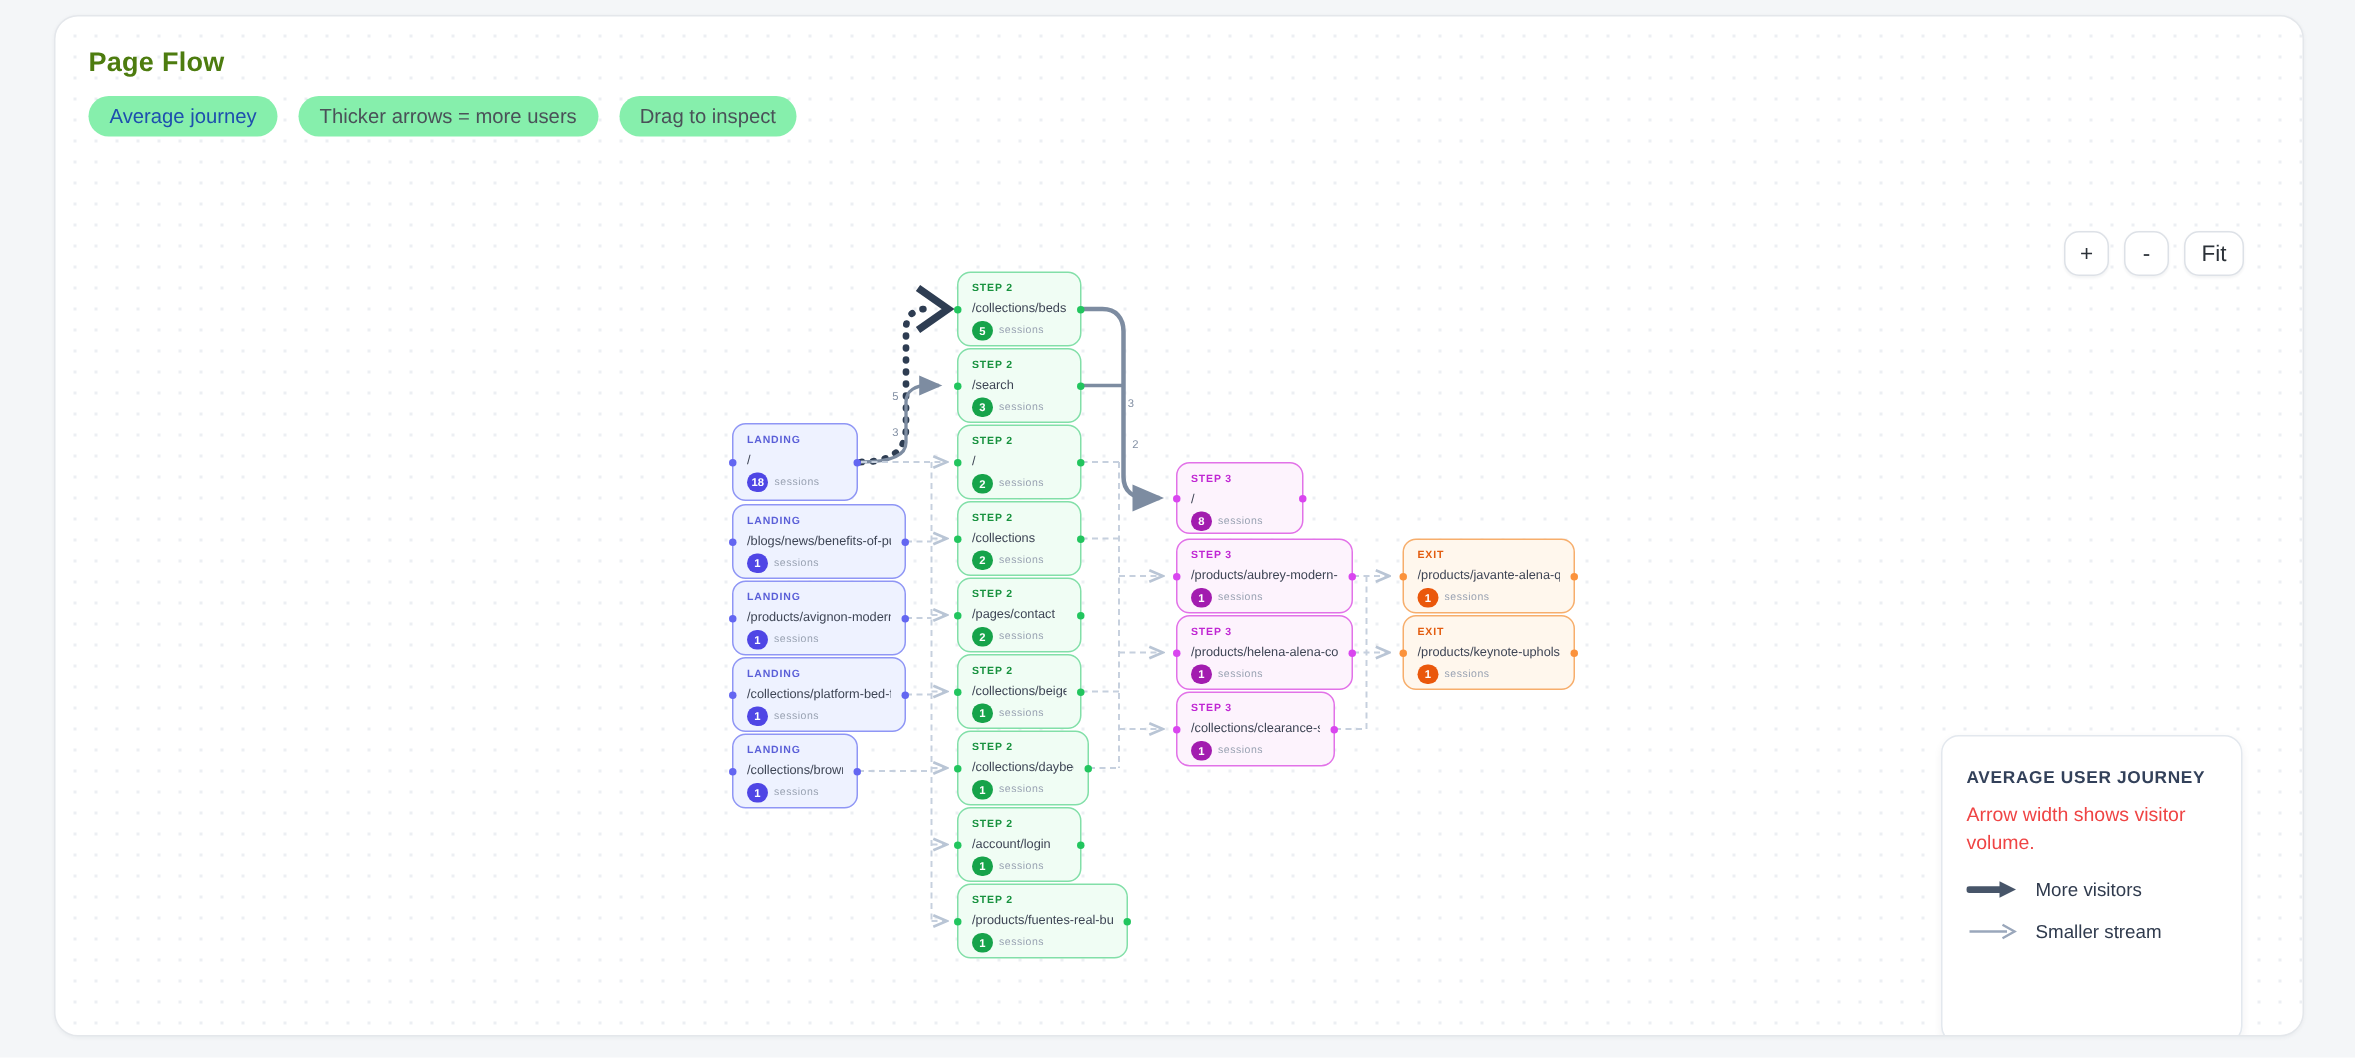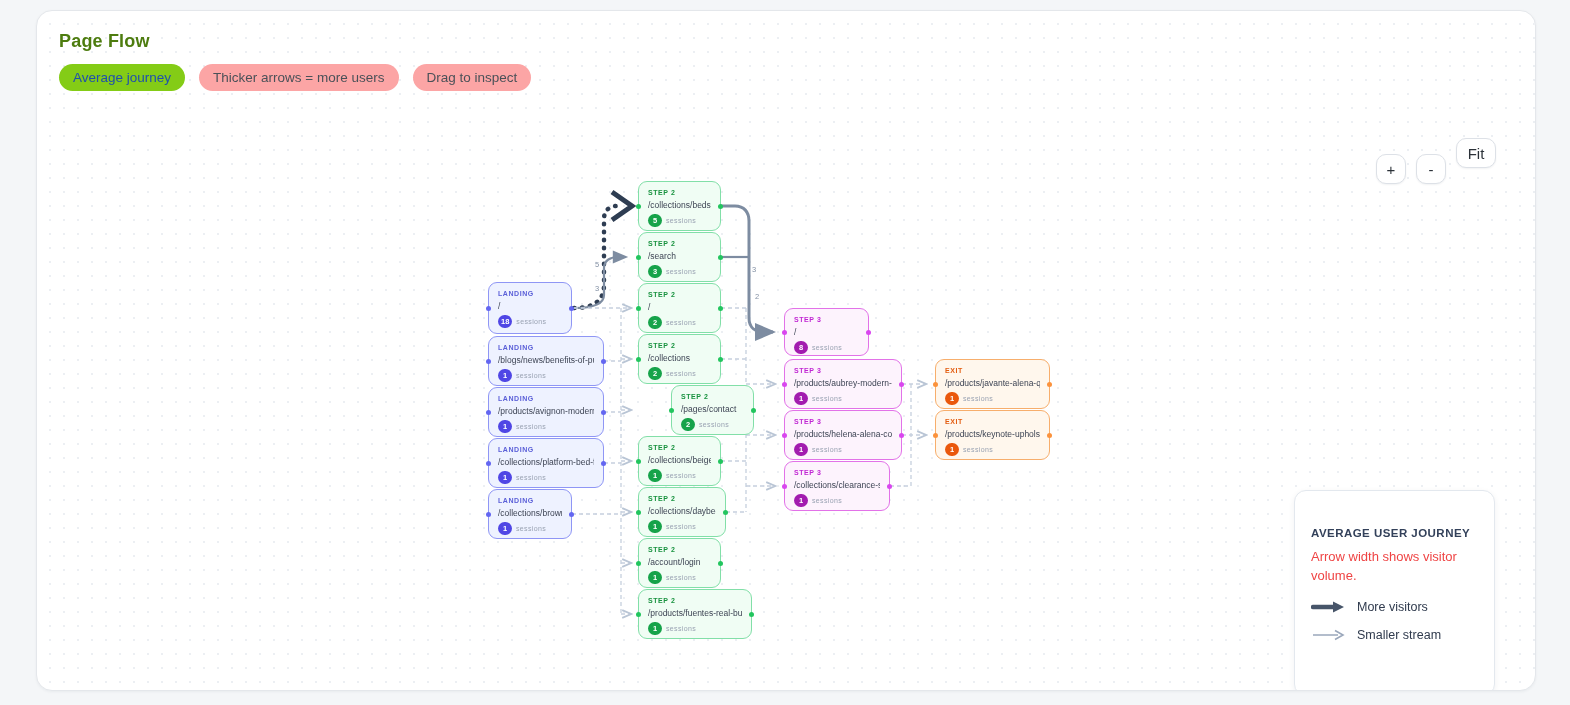"Average journey" .pill--accent { background: #84cc16 -> #86efac }
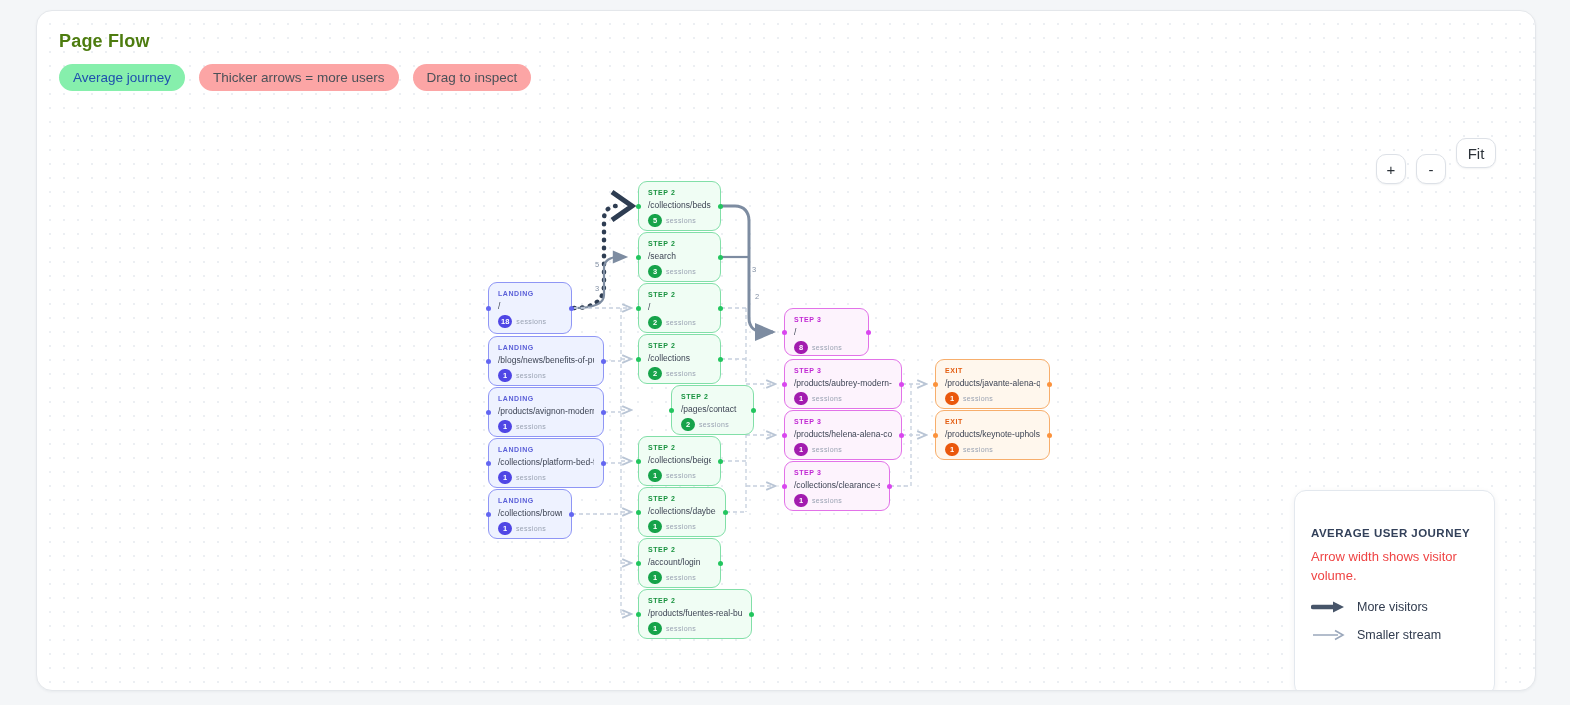"Thicker arrows = more users" .pill { background: #fca5a5 -> #86efac }
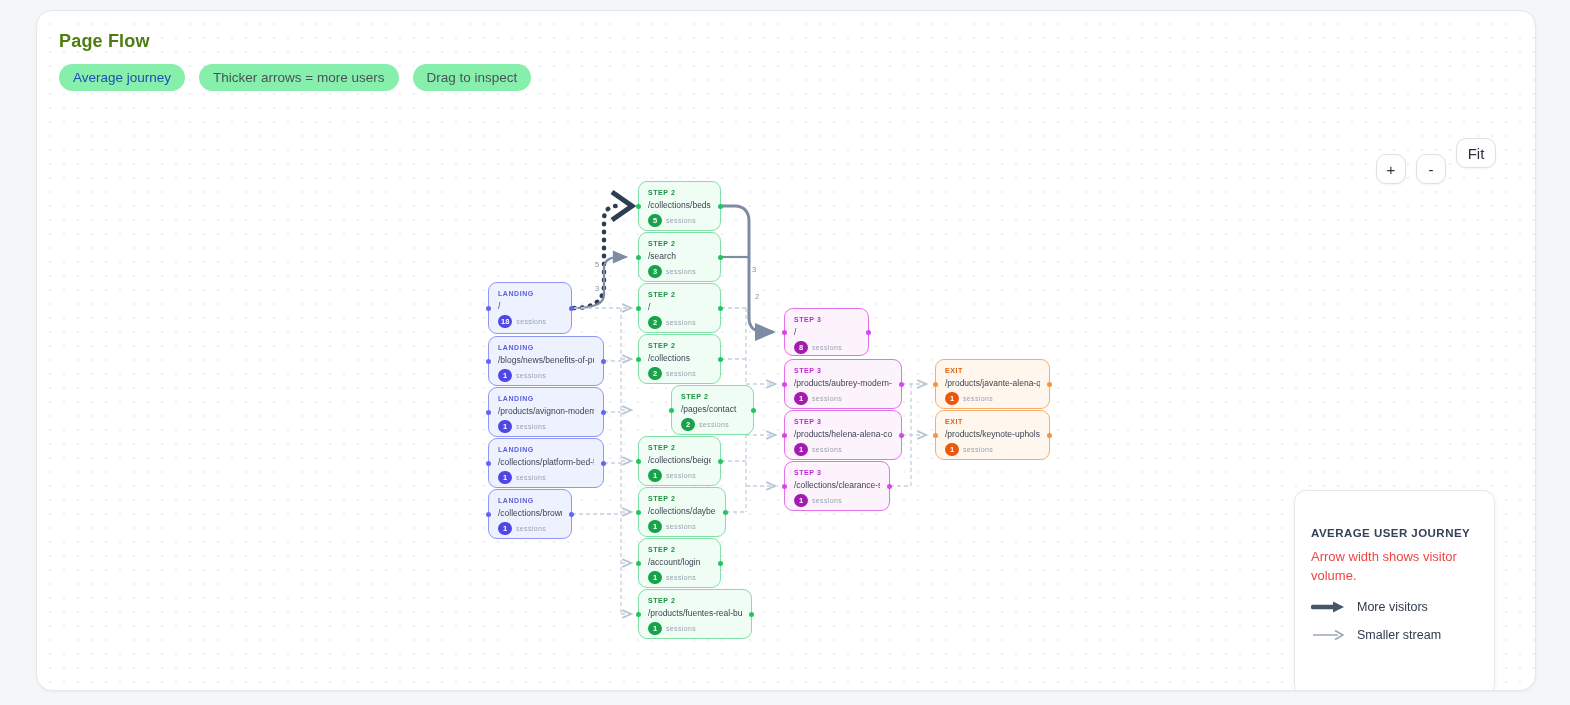"Fit" div.zbtn { top: 127px -> 143px }
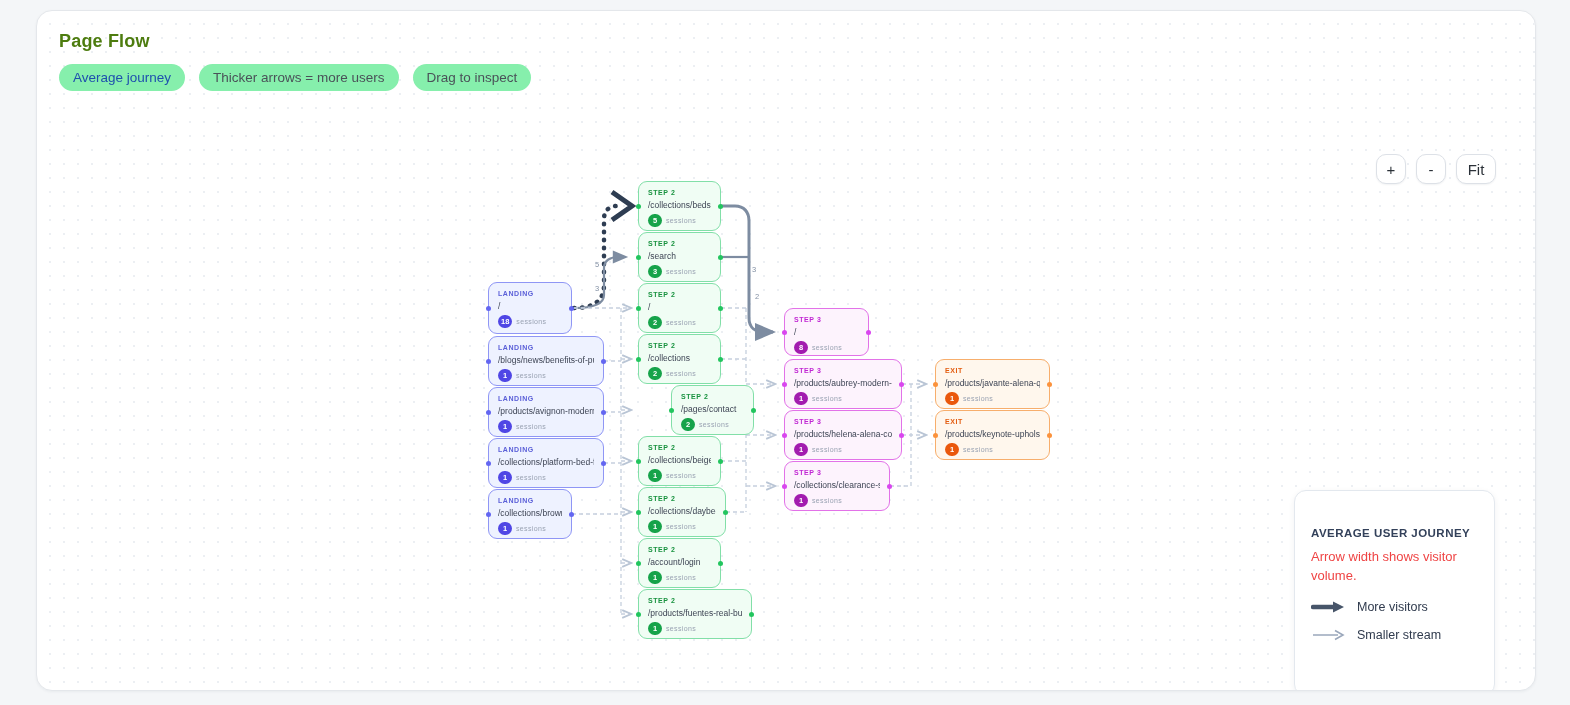"/pages/contact" div.node { margin-left: 33px -> none }
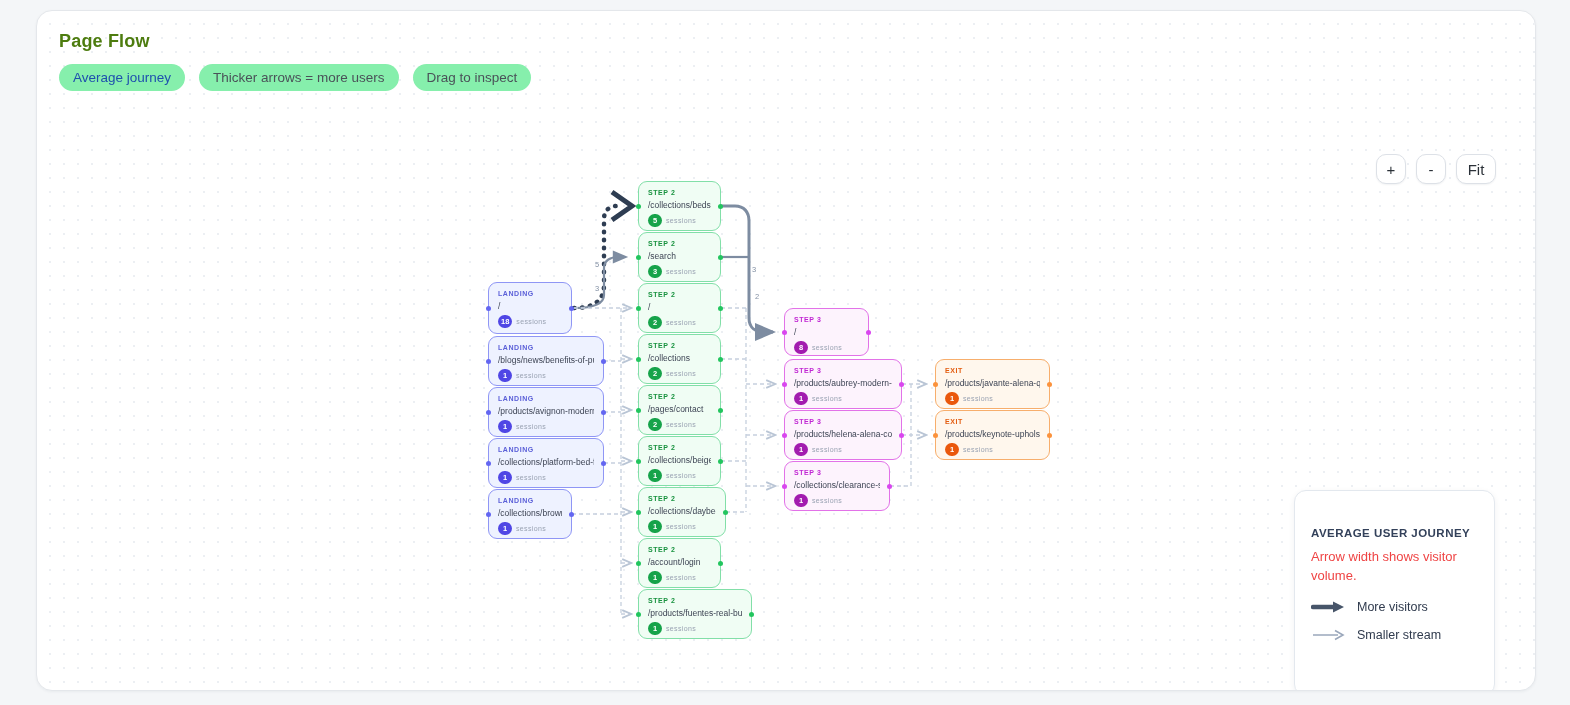"AVERAGE USER JOURNEY" .legend { padding: 36px 16px -> 22px 16px }
